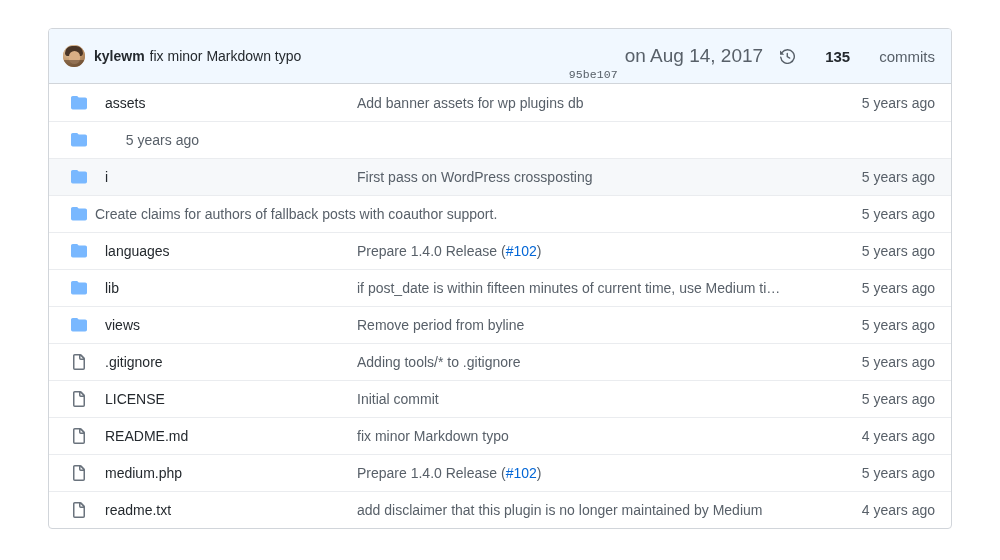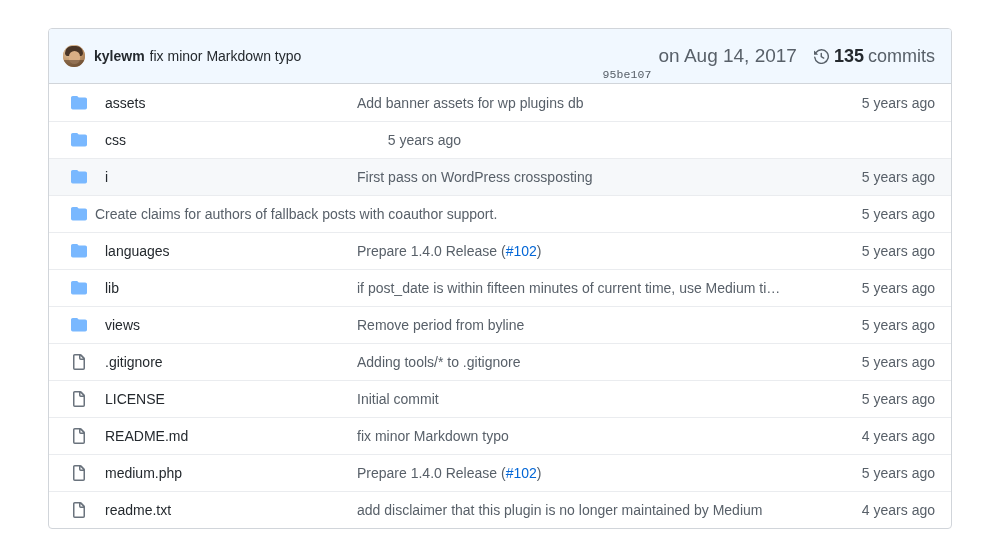"135" .commits-link { font-size: 18px -> 15px; gap: none -> 25px }
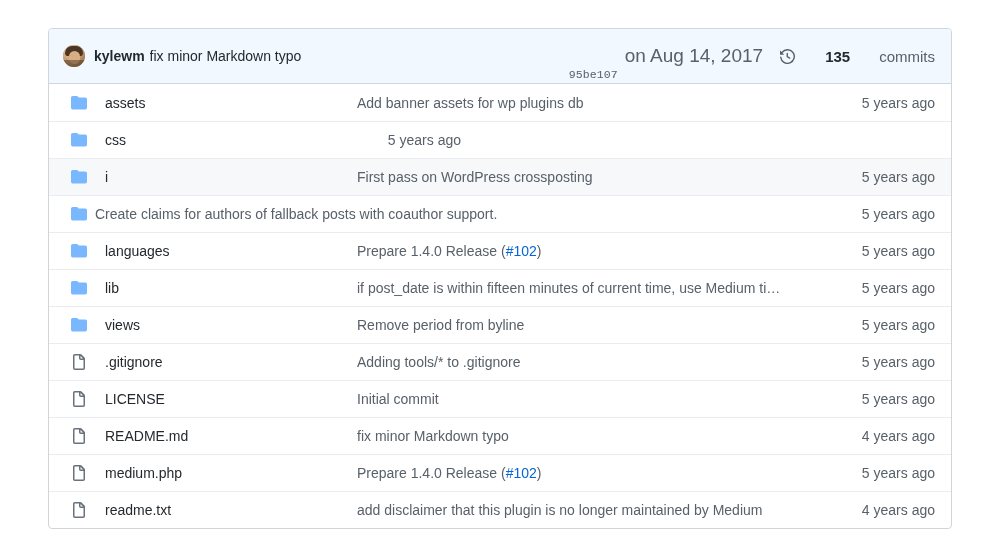"css" span.cell-name { html: <span>css</span> -> none }
